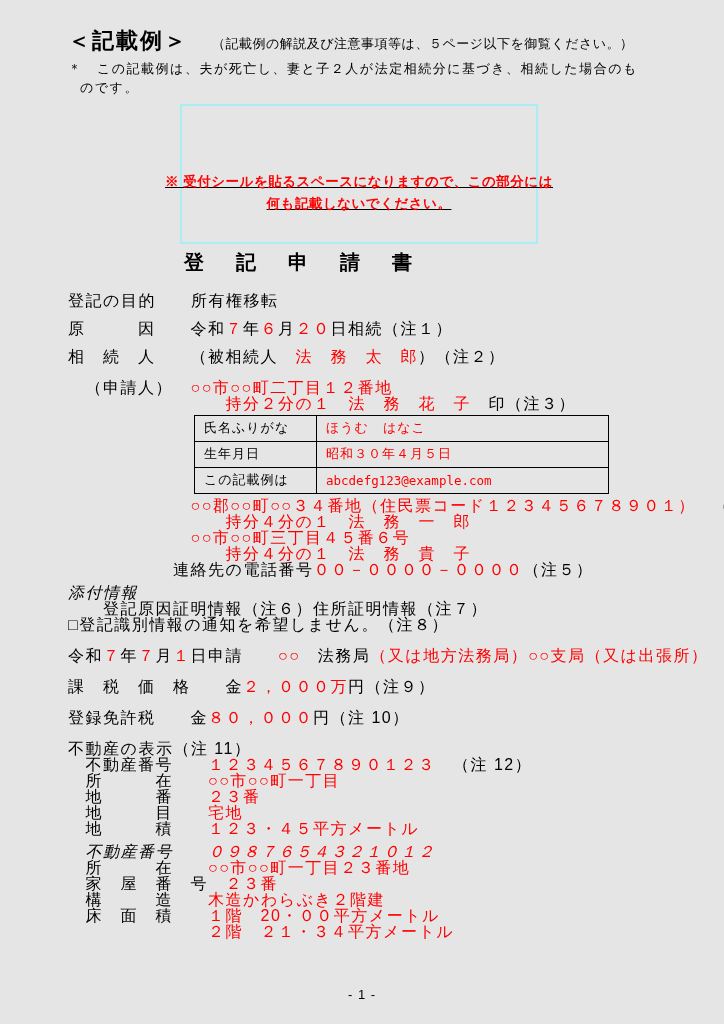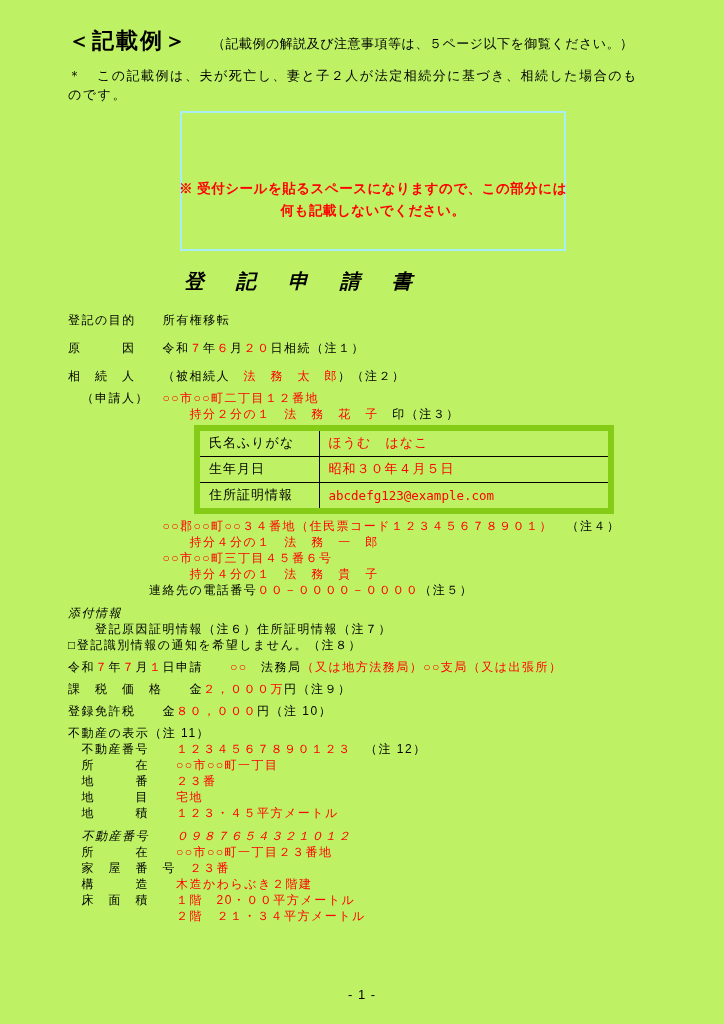"＜記載例＞" .page { background: #bef264 -> #e5e5e5 }
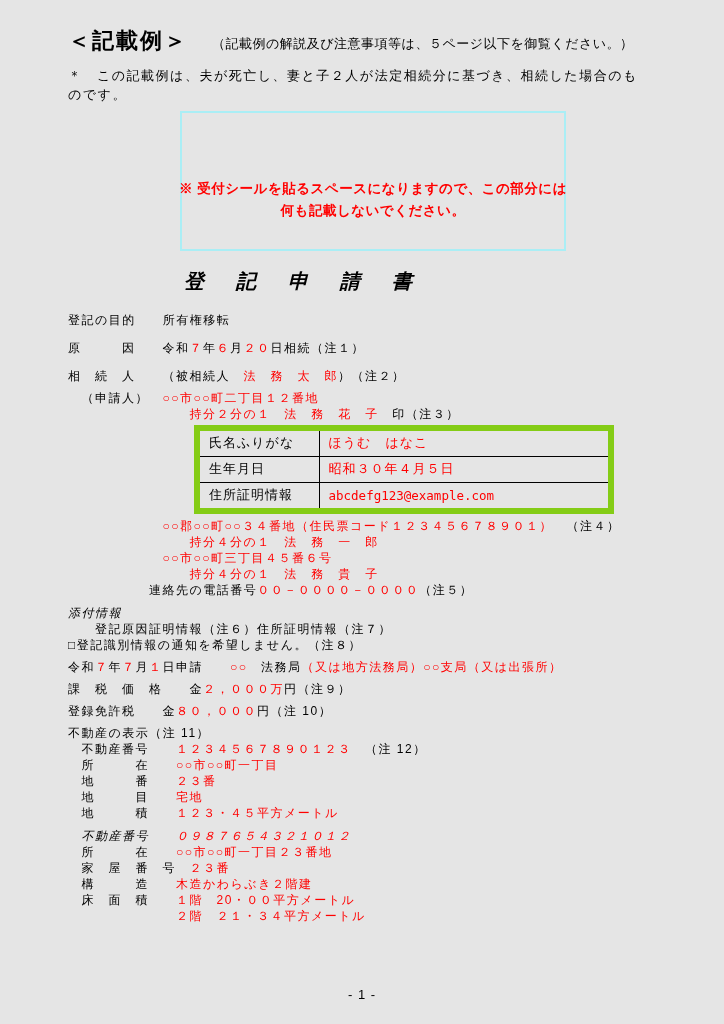"＊ この記載例は、夫が死亡し、妻と子２人が法定相続分に基づき、相続した場合のも" .remark { margin-top: 11px -> 4px }
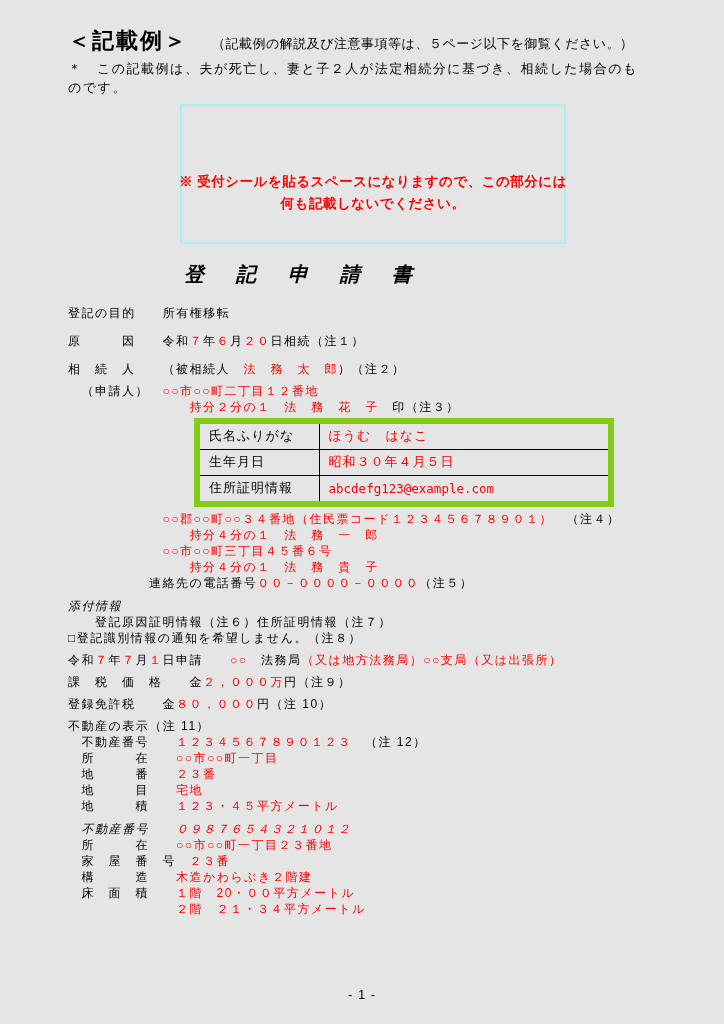"のです。" .remark.cont { margin-left: none -> 12px }
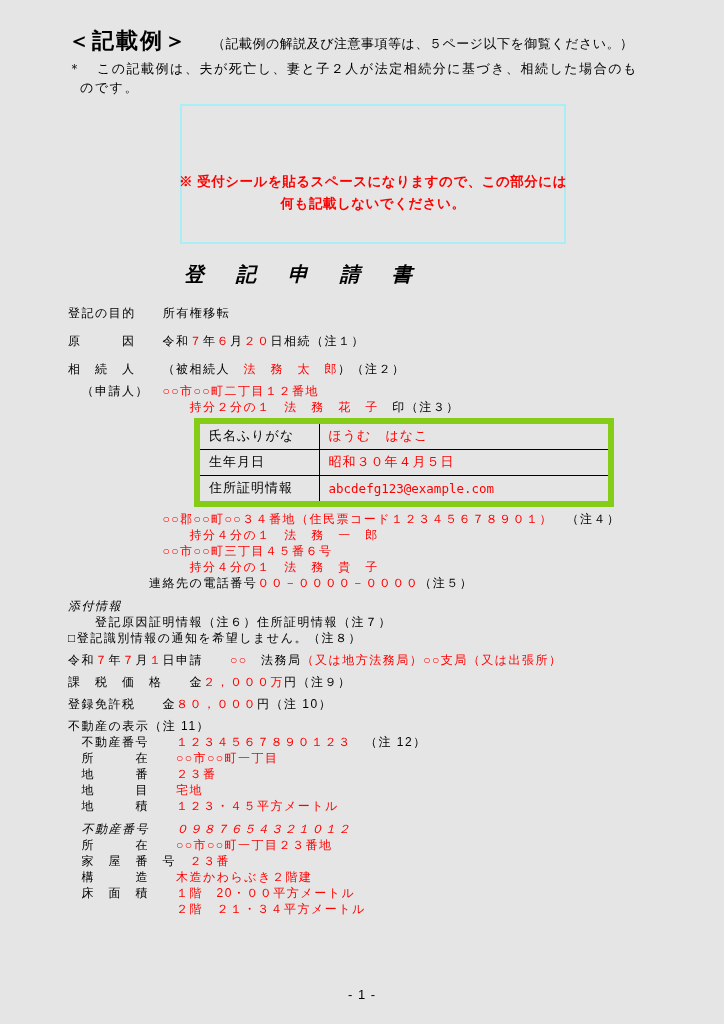"※ 受付シールを貼るスペースになりますので、この部分には" .seal-box { text-decoration: none -> underline; width: 386px -> 358px }
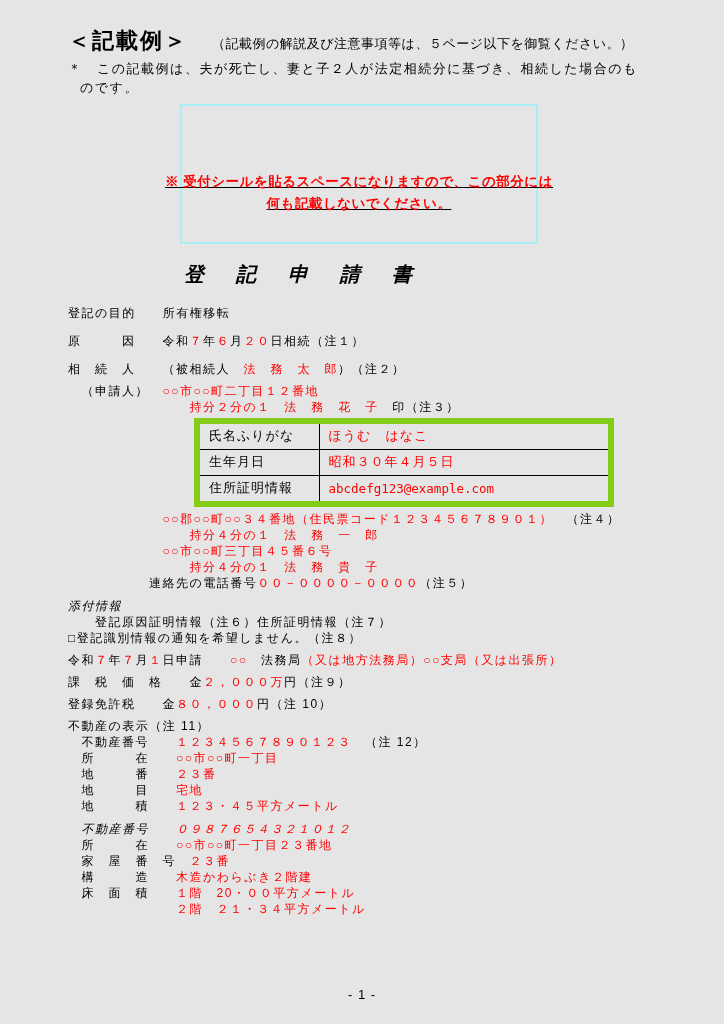"登 記 申 請 書" .doc-title { font-style: italic -> none; margin-top: 17px -> 5px }
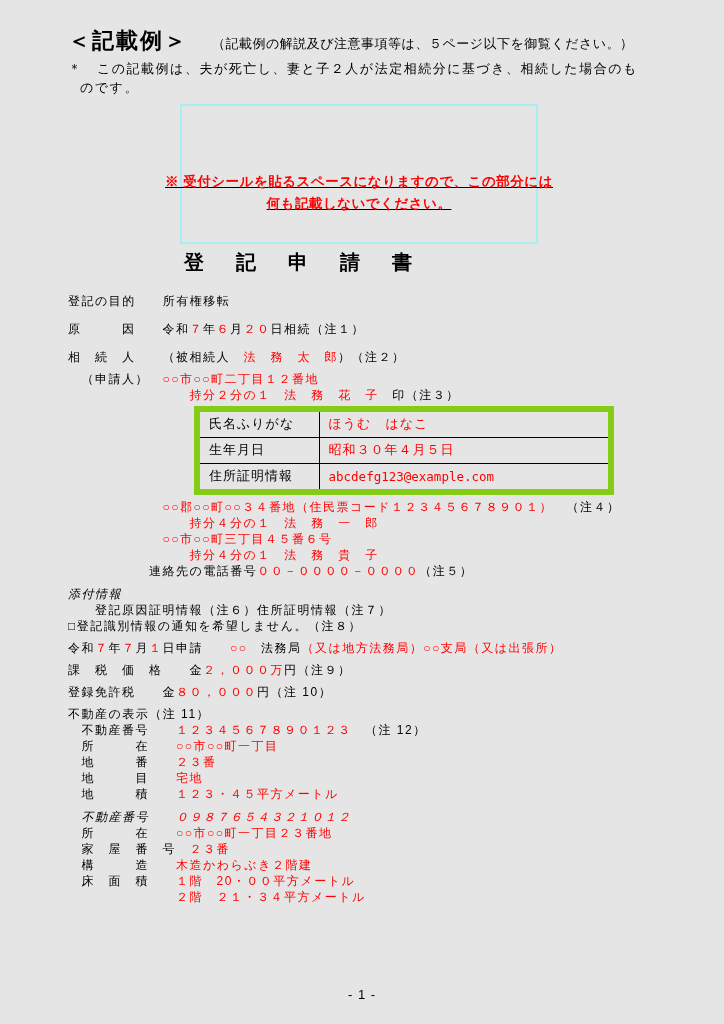"登記の目的 所有権移転" .line { font-size: 12px -> 16px }
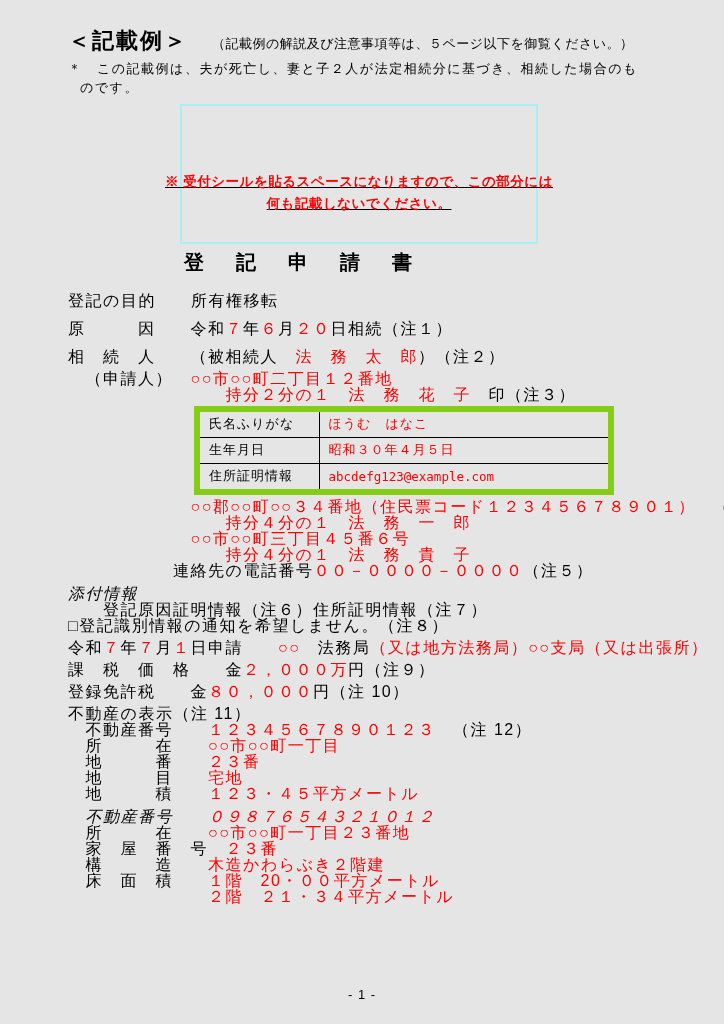"（申請人） ○○市○○町二丁目１２番地" .g3 { margin-top: 6px -> 15px }
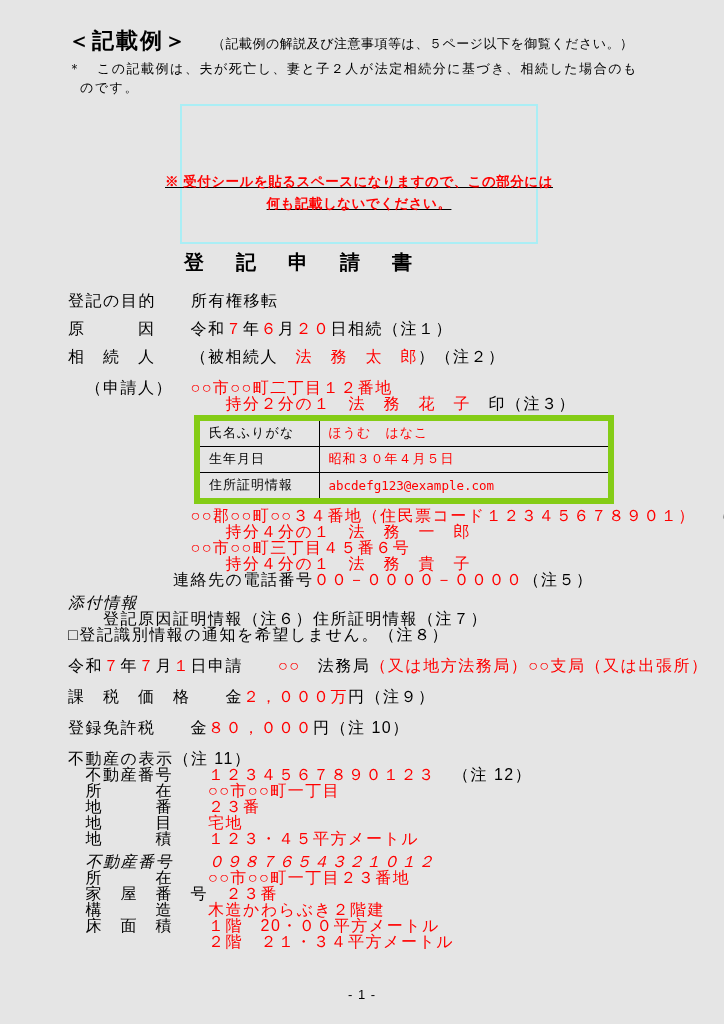"氏名ふりがな" table.applicant { border: 6px solid #84cc16 -> 1px solid #84cc16 }
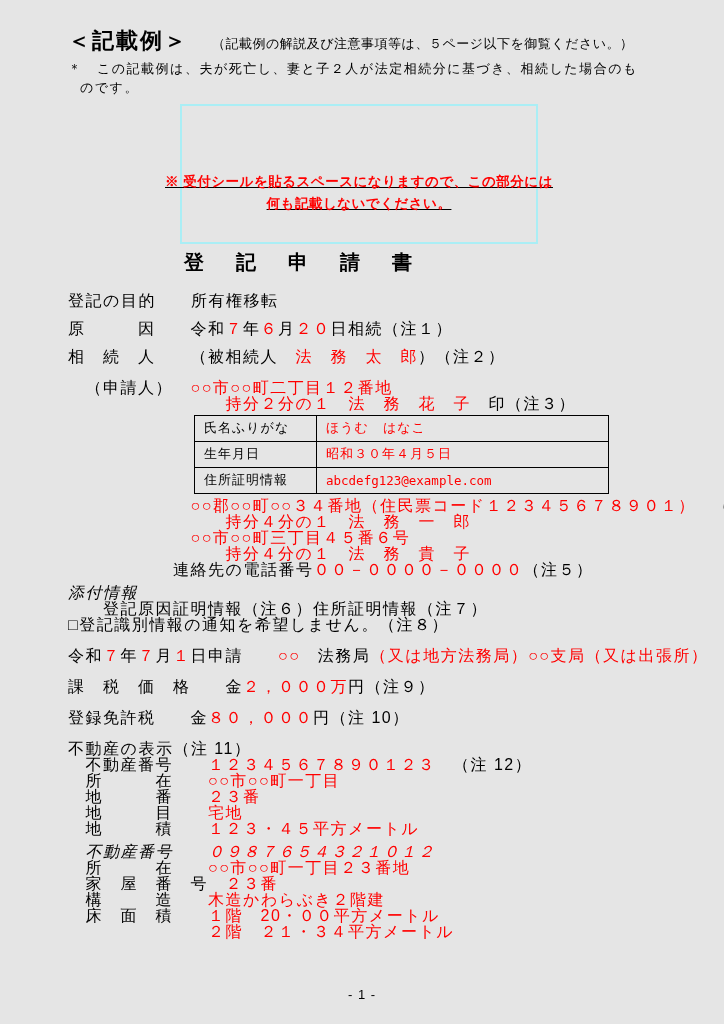"住所証明情報" td.lbl { text: 住所証明情報 -> この記載例は }
